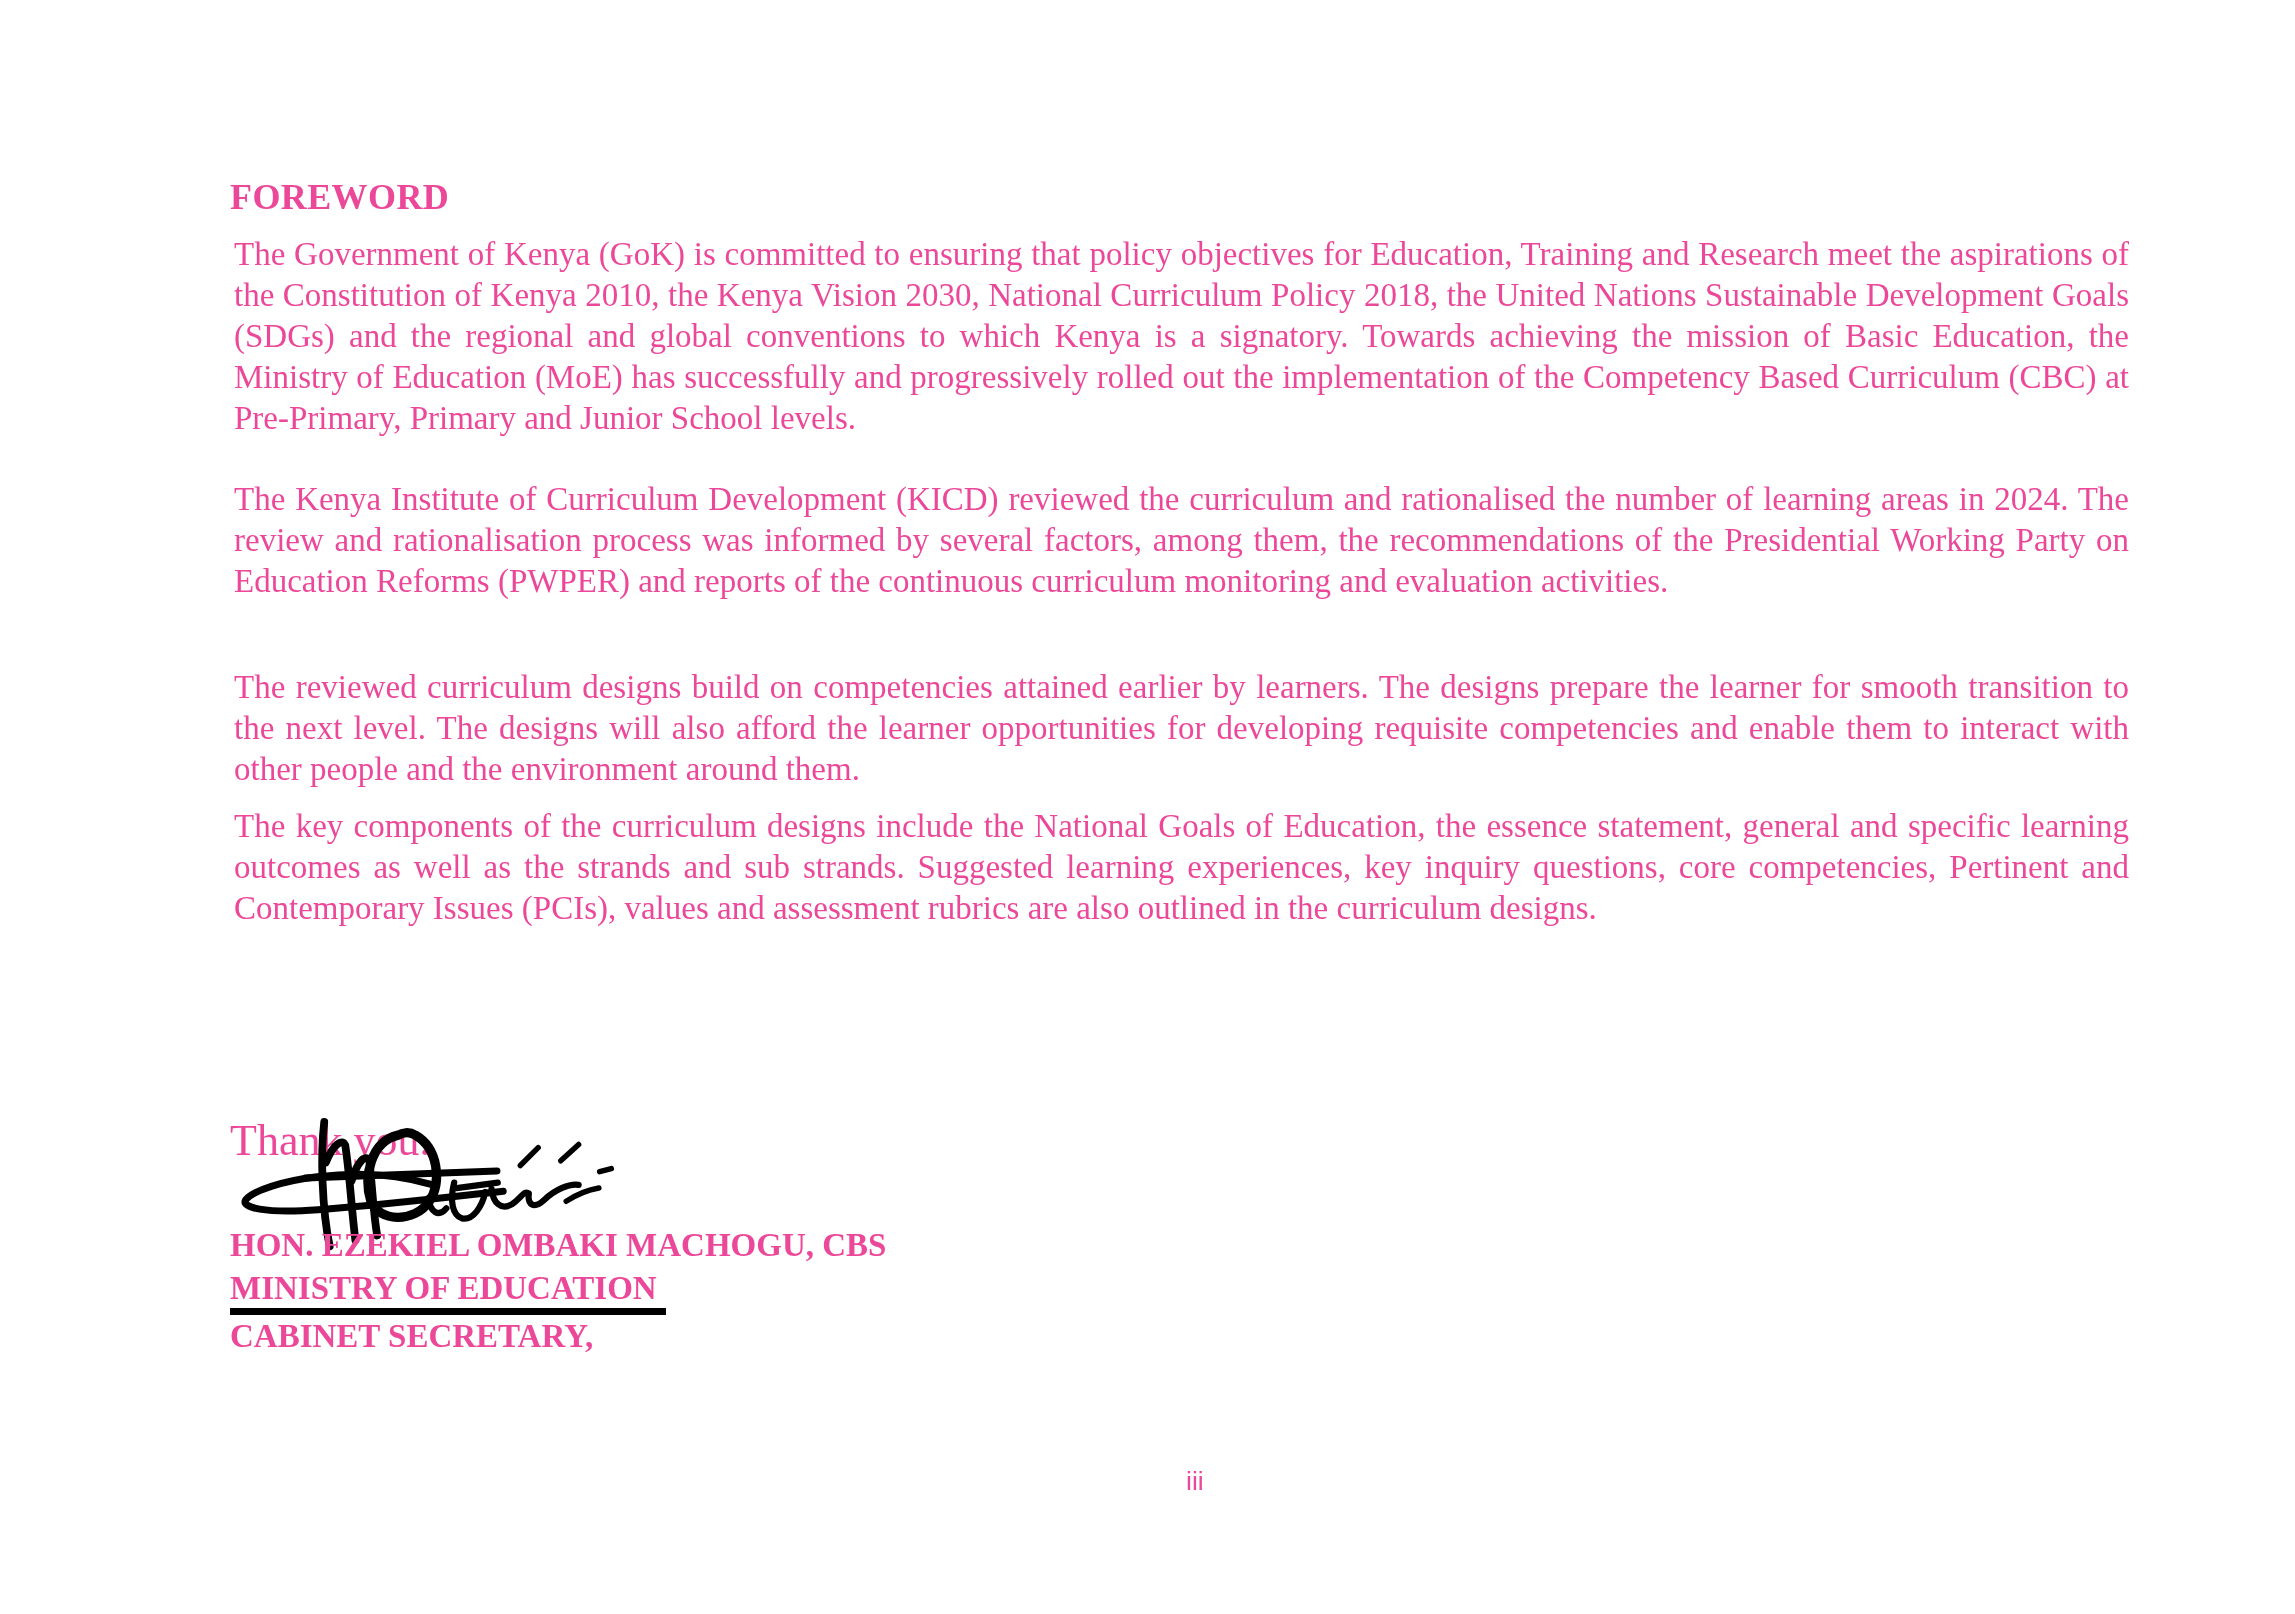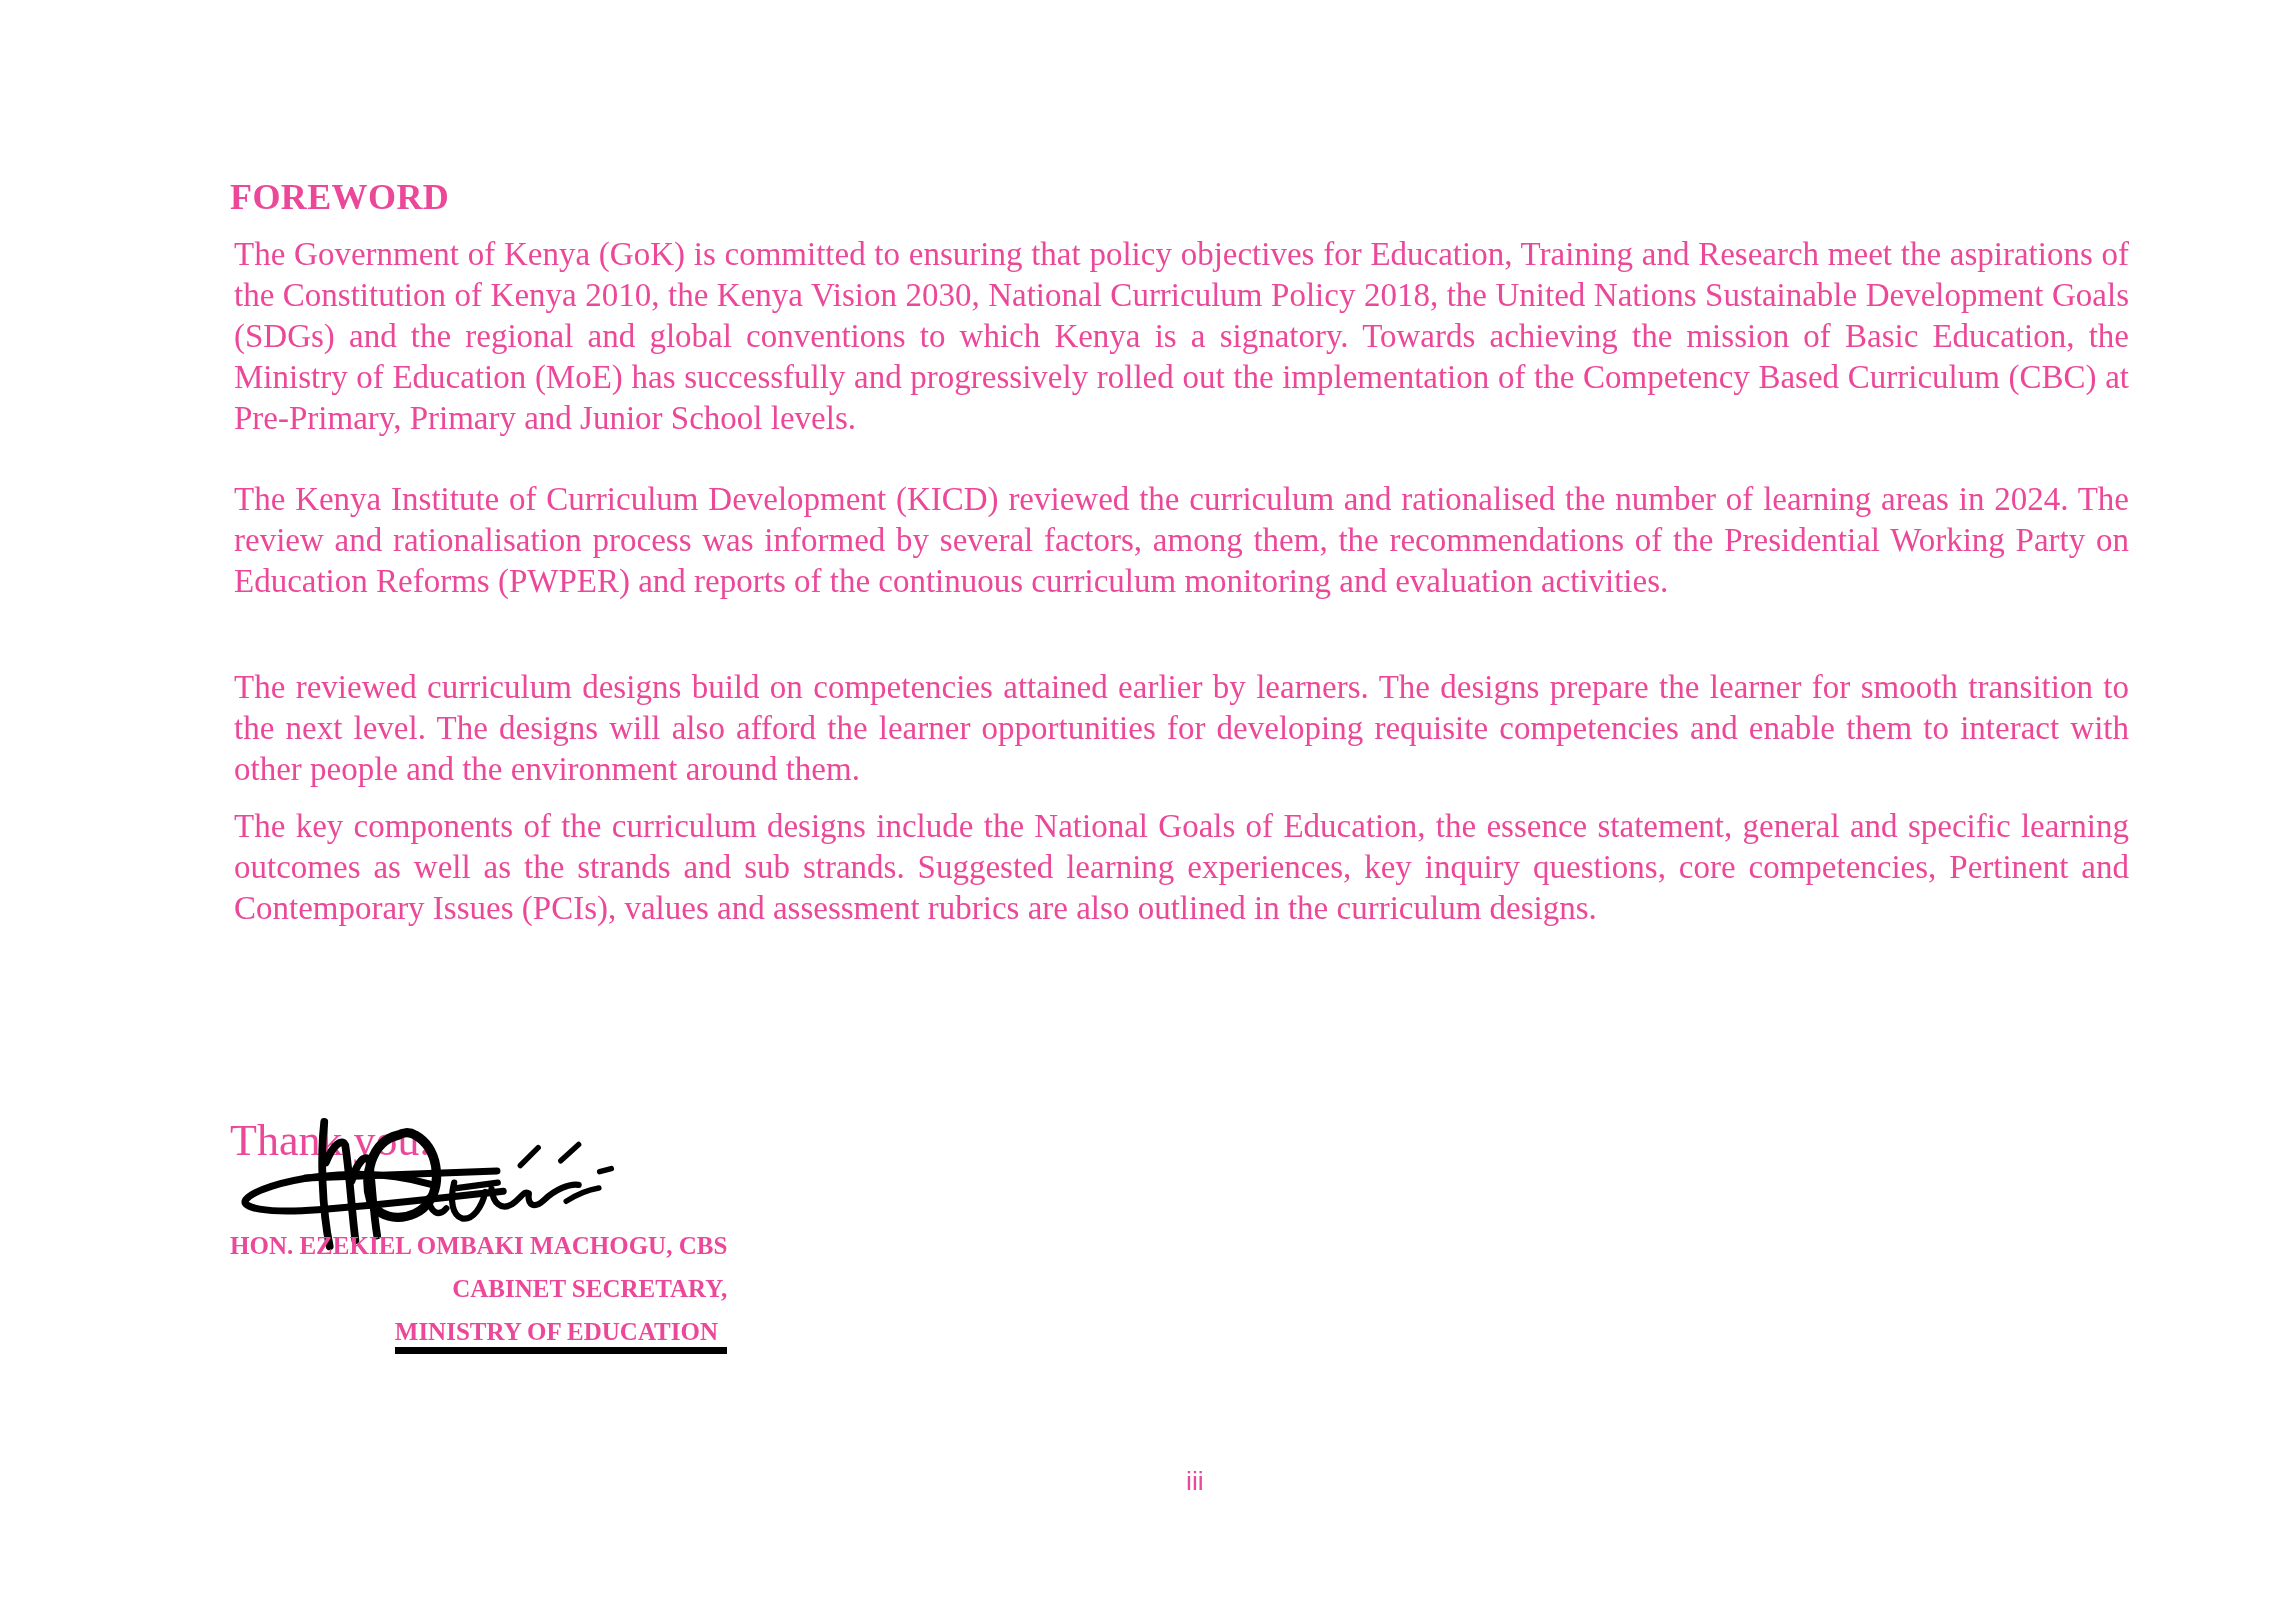"HON. EZEKIEL OMBAKI MACHOGU, CBS" .sign-block { font-size: 25px -> 33px; text-align: right -> none }
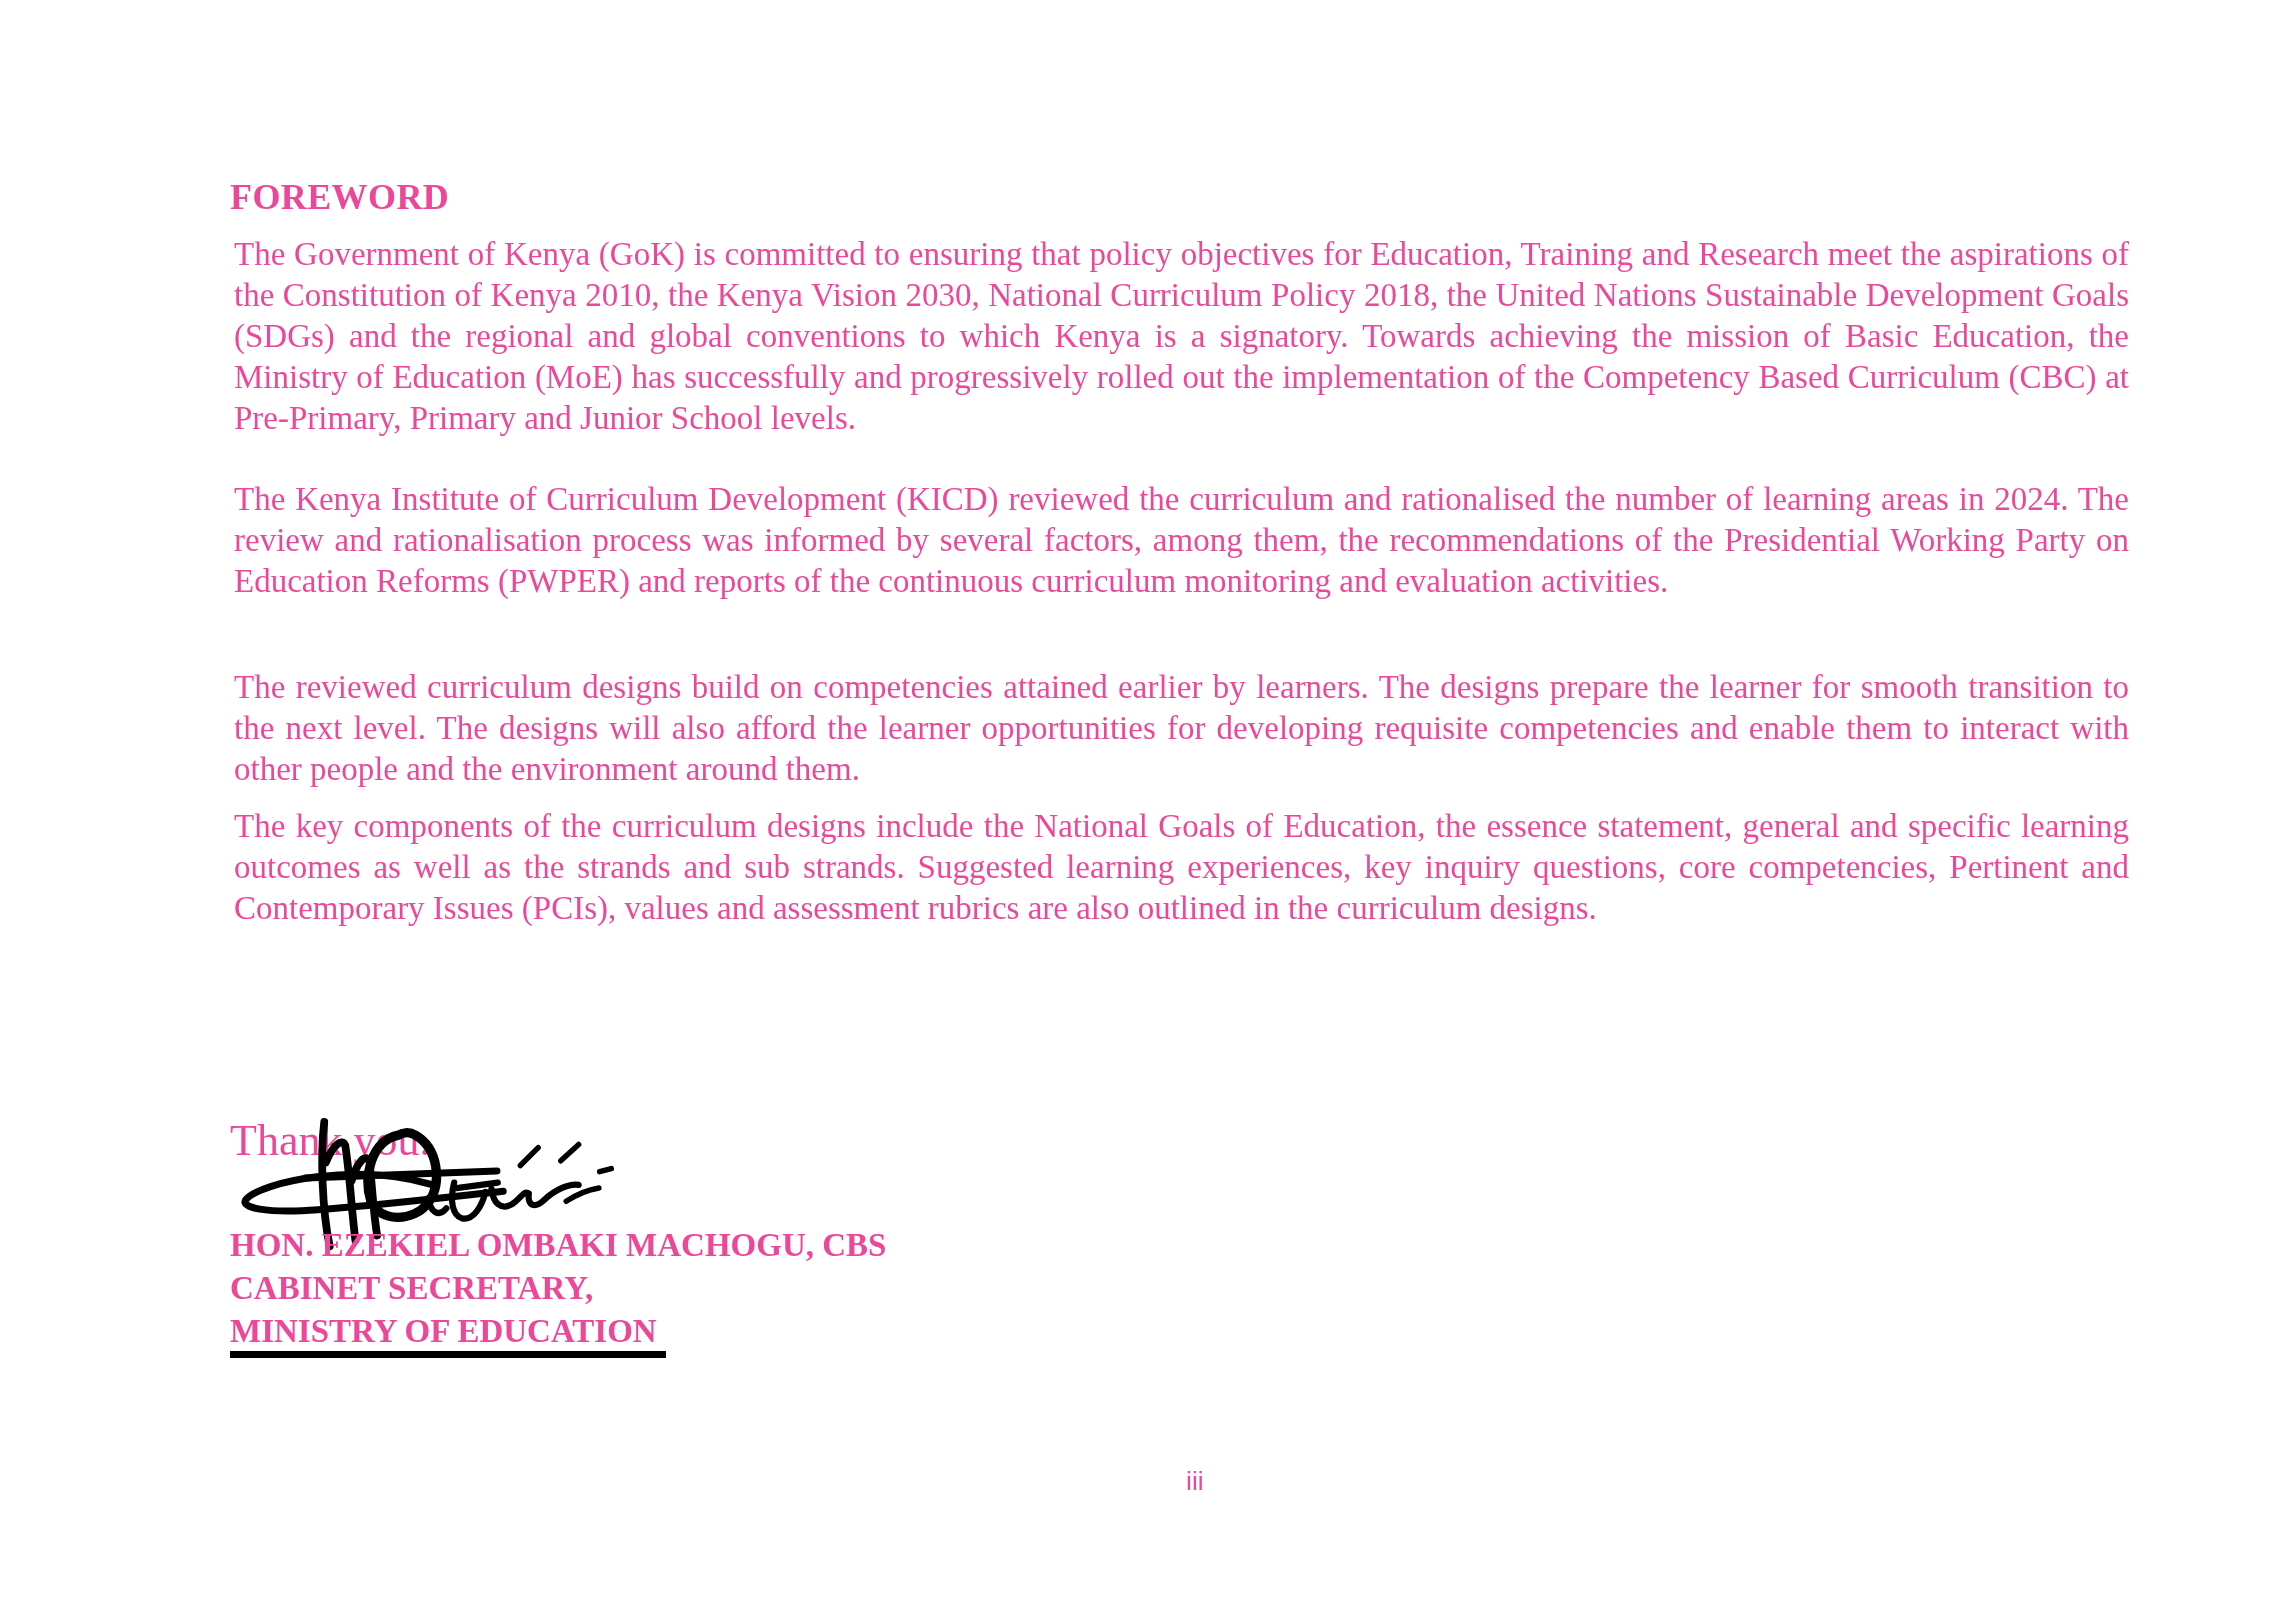"CABINET SECRETARY," div { order: before "MINISTRY OF EDUCATION" -> after "MINISTRY OF EDUCATION" }
